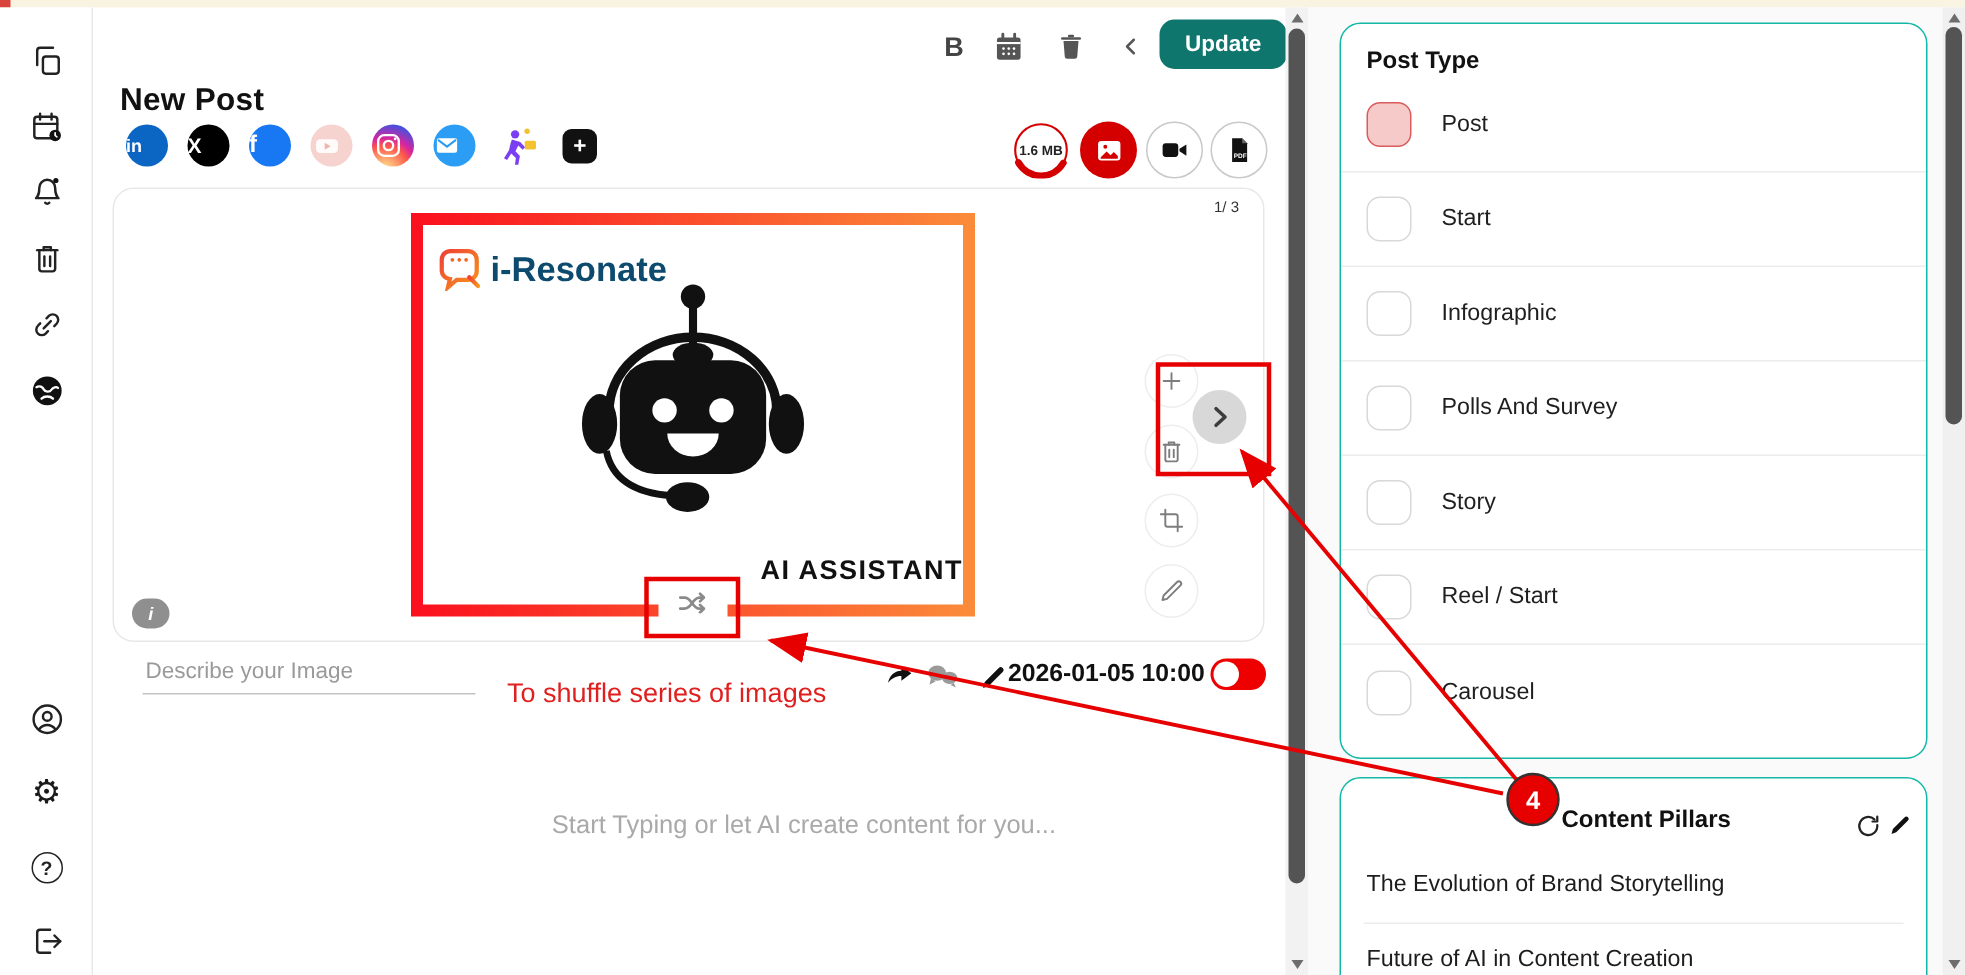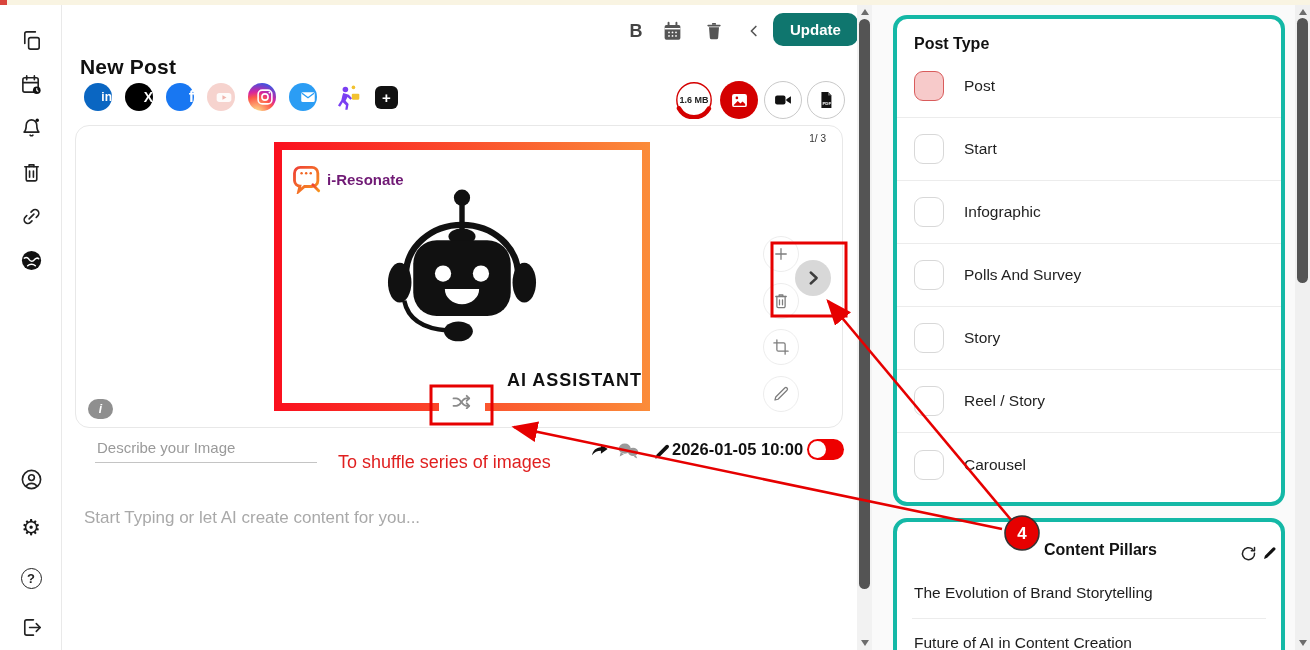"Post Type" .panel-card { border: 4px solid #14b8a6 -> 1px solid #14b8a6 }
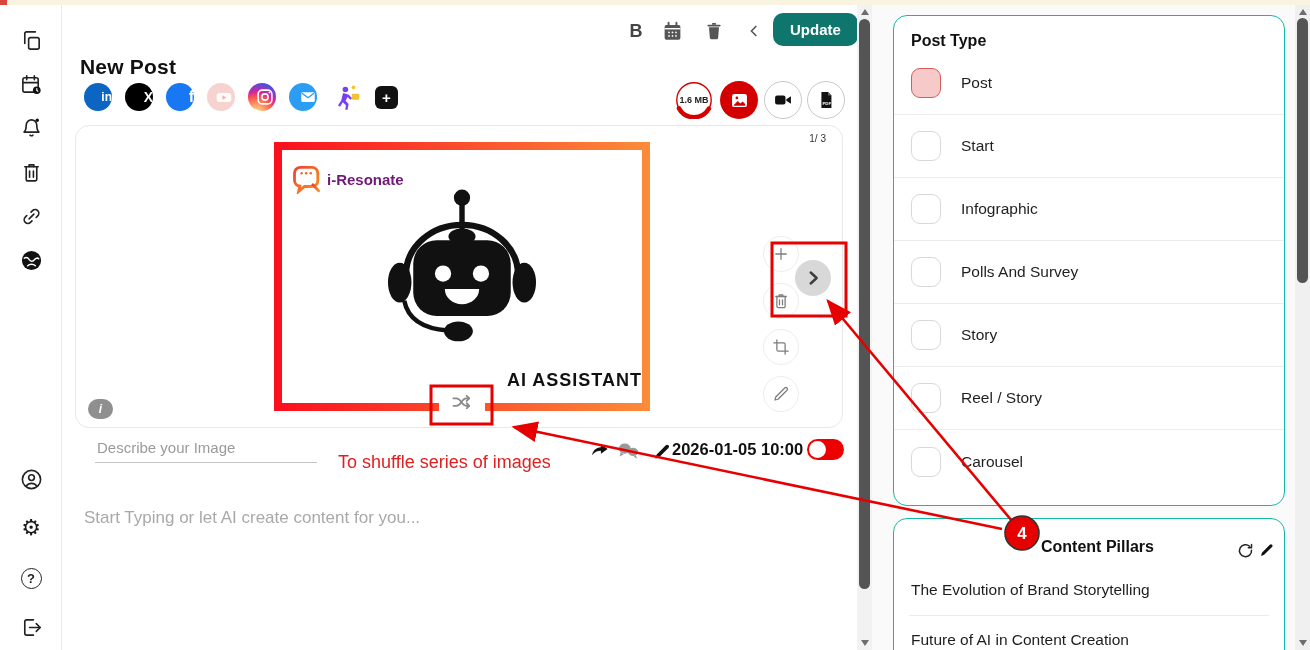"in" .soc { justify-content: flex-end -> flex-start }
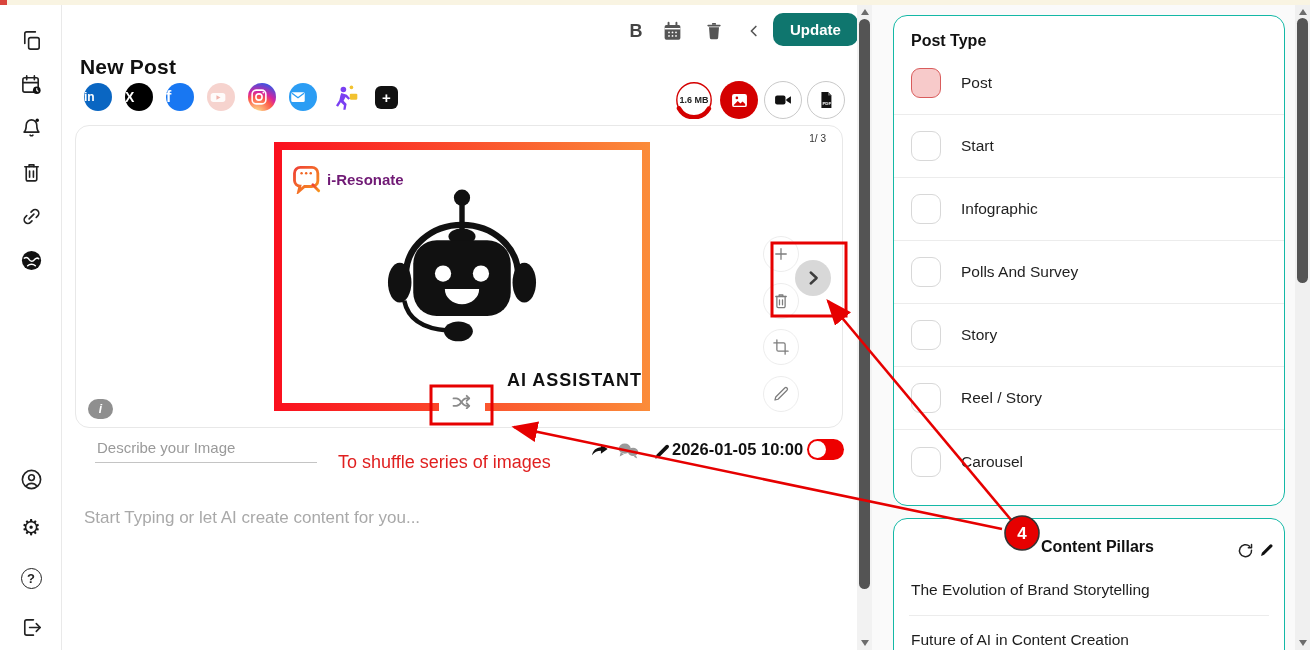"i-Resonate" .brand-name { color: #701a75 -> #0c4a6e; font-size: 15px -> 23px }
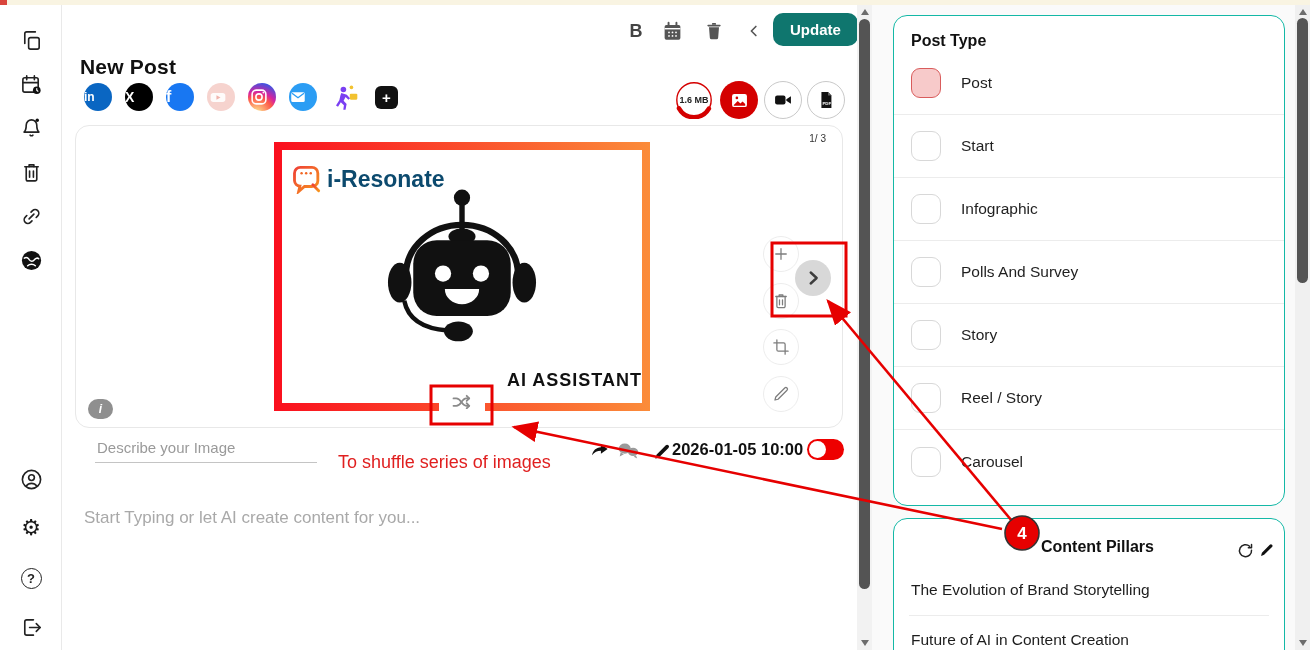"Reel / Story" span.pt-label { text: Story -> Start }
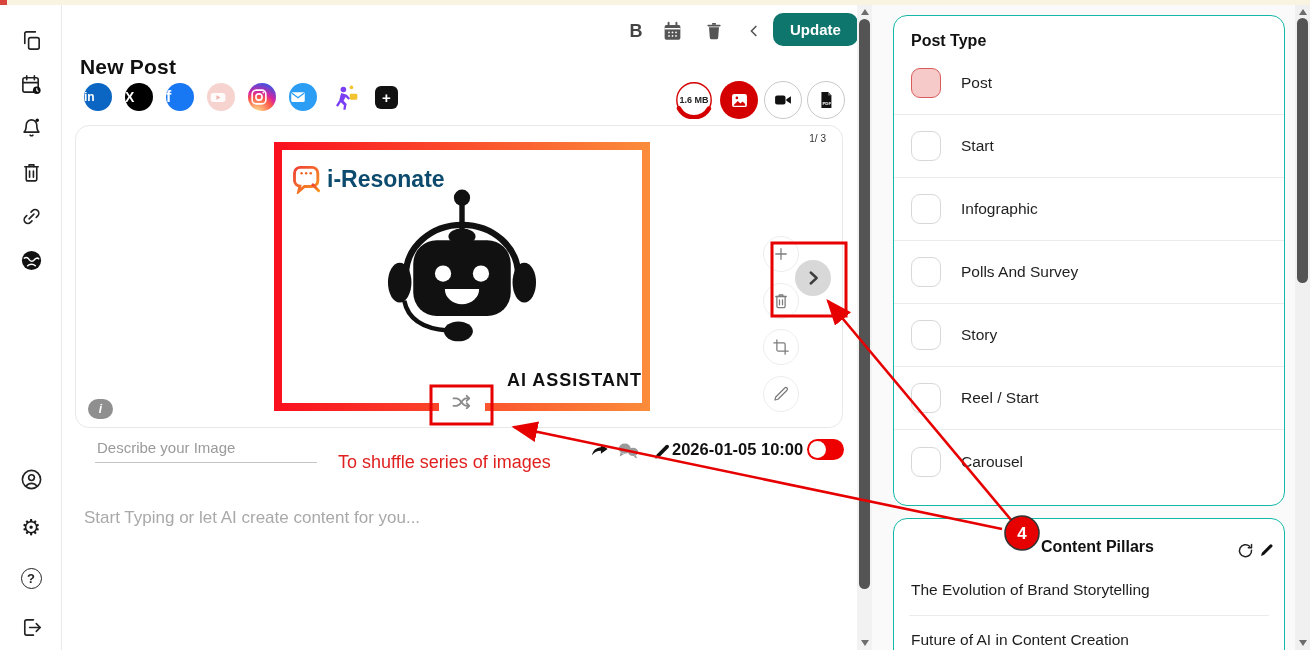"Start Typing or let AI" .editor-area { text-align: none -> right; top: 508px -> 540px }
